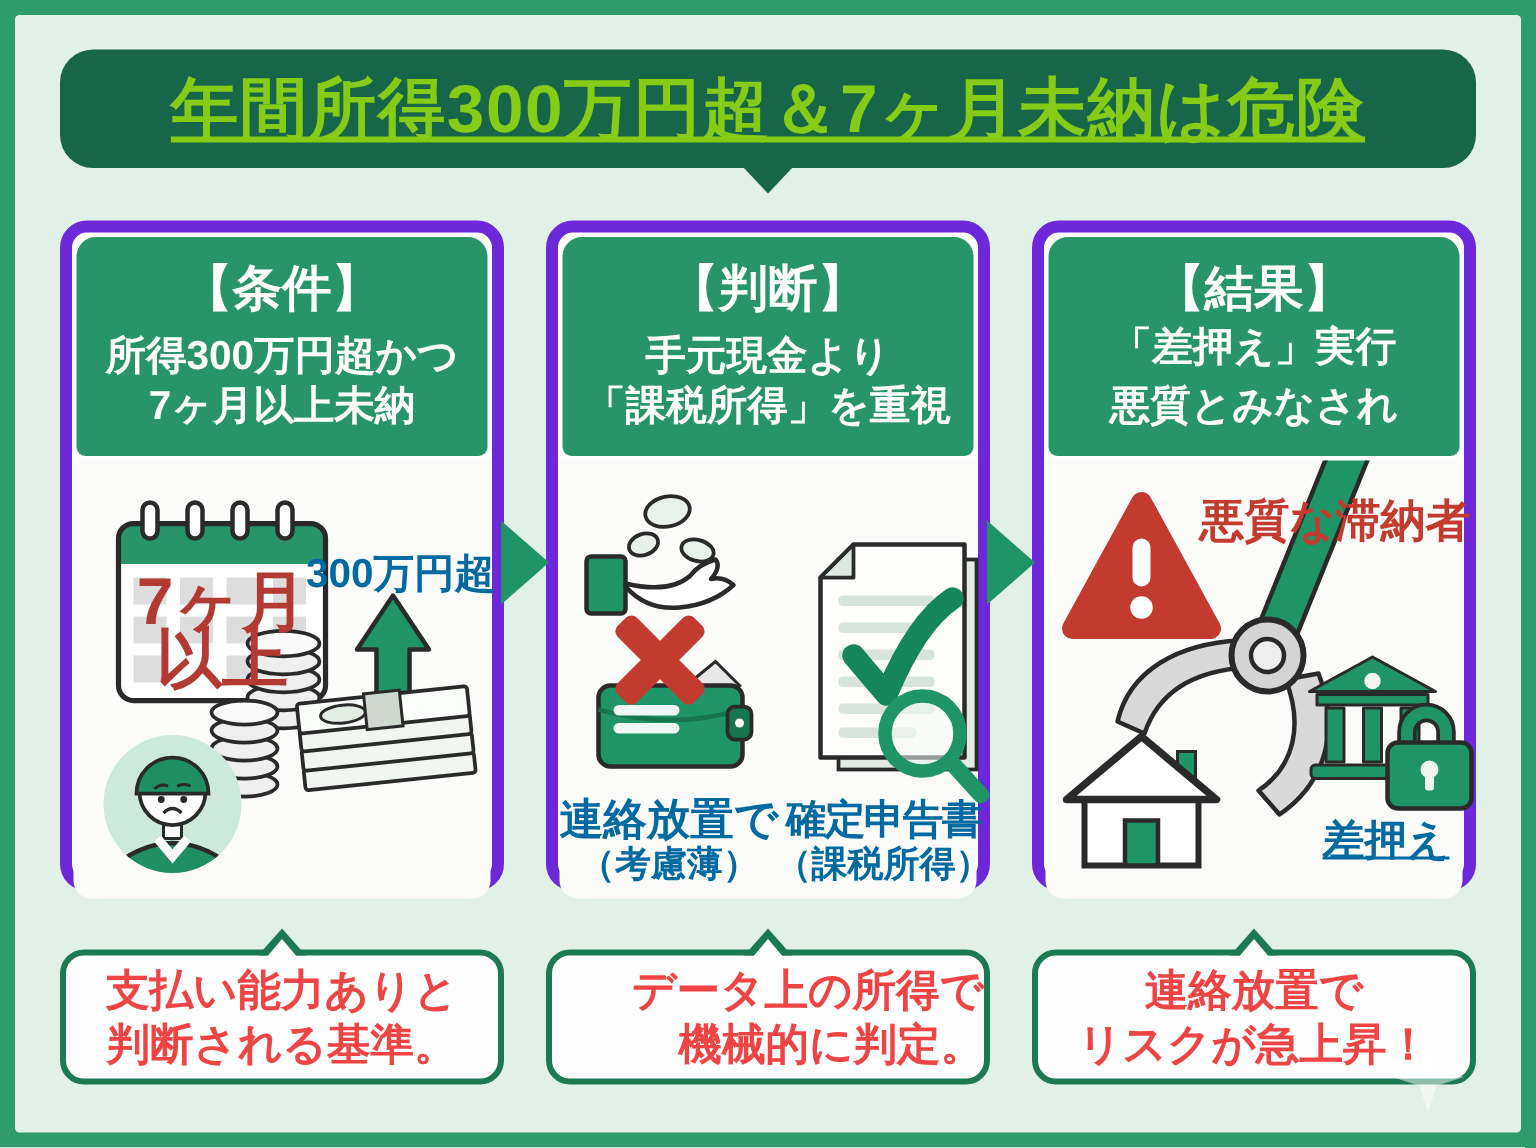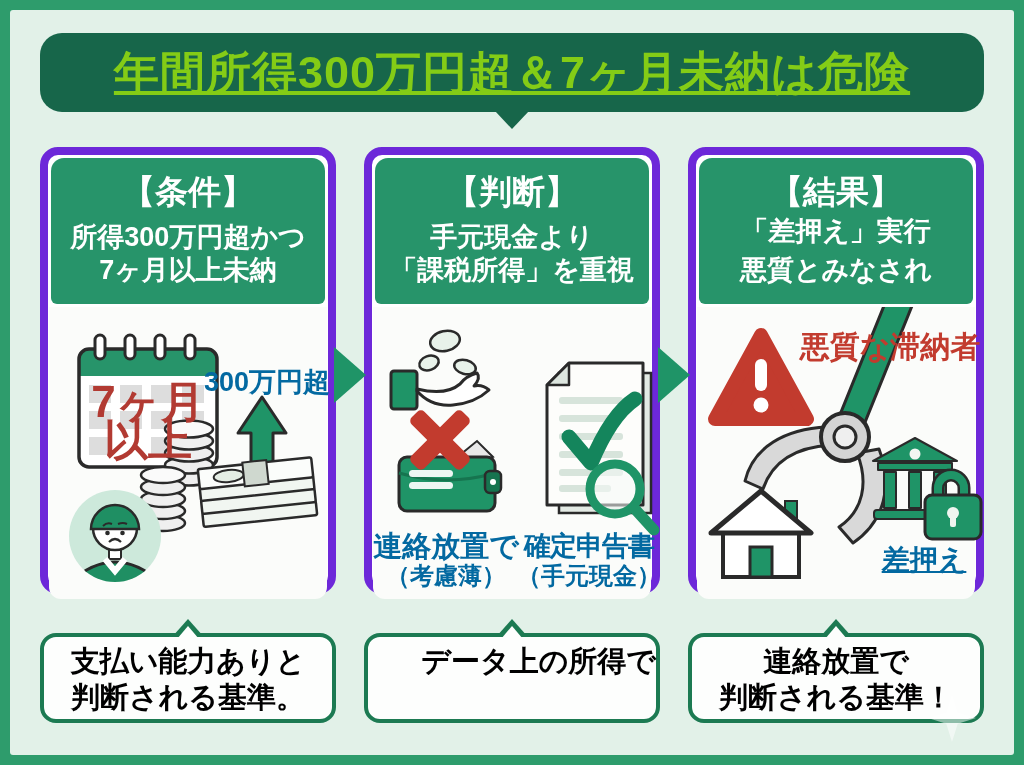"（手元現金）" div.lbl { text: 手元現金 -> 課税所得 }
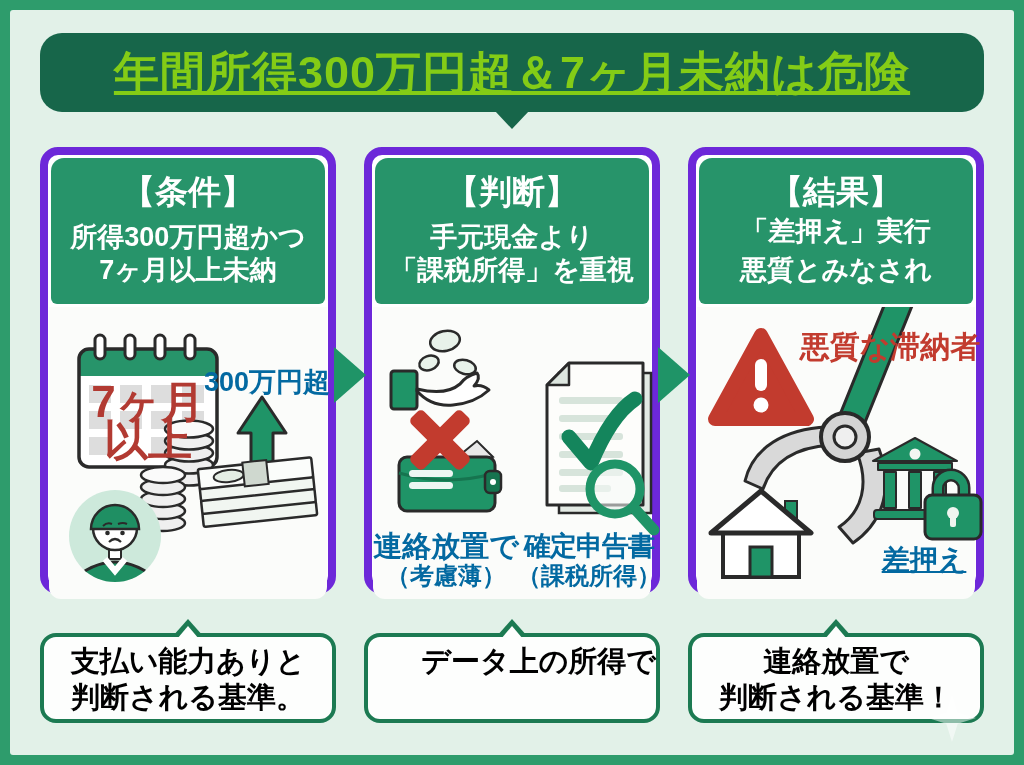"支払い能力ありと" .bubble-line { color: #000000 -> #ef4444 }
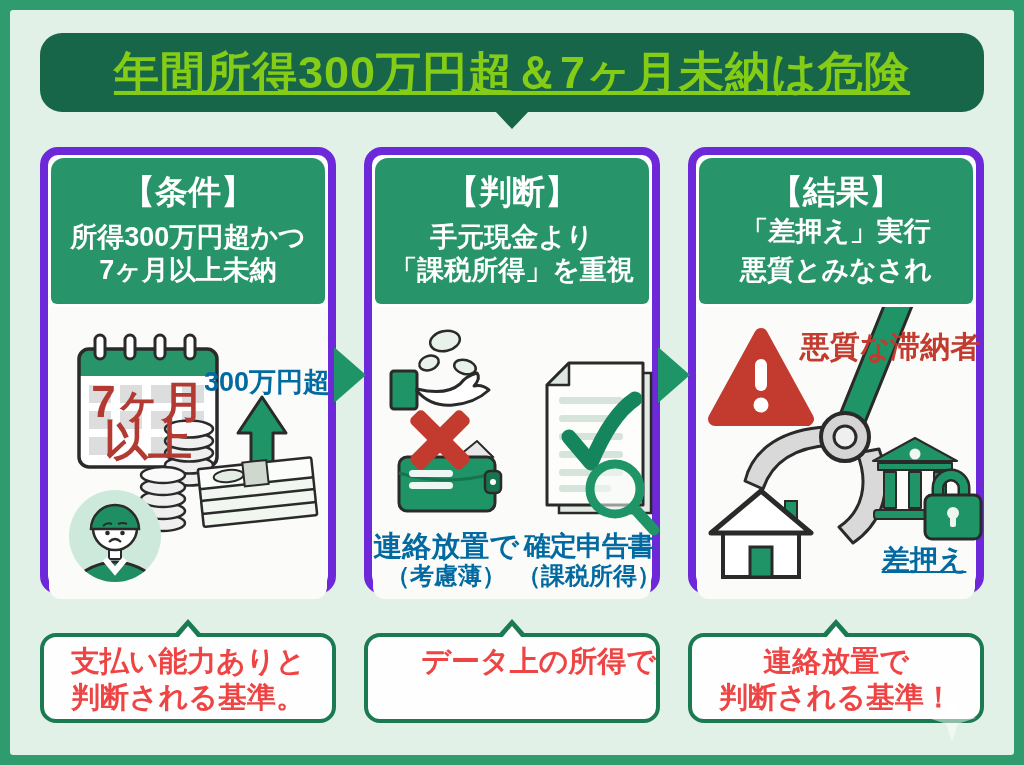"機械的に判定。" div.bubble-line { html: none -> <div>機械的に判定。</div> }
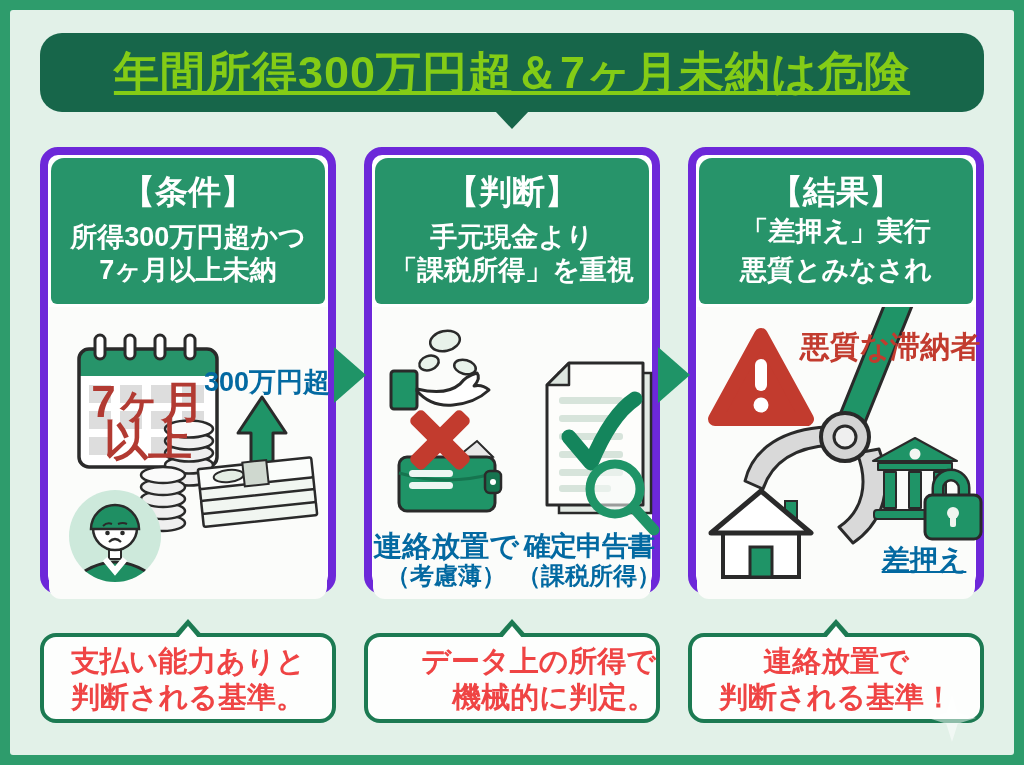"判断される基準！" div.bubble-line { text: 判断される基準 -> リスクが急上昇 }
